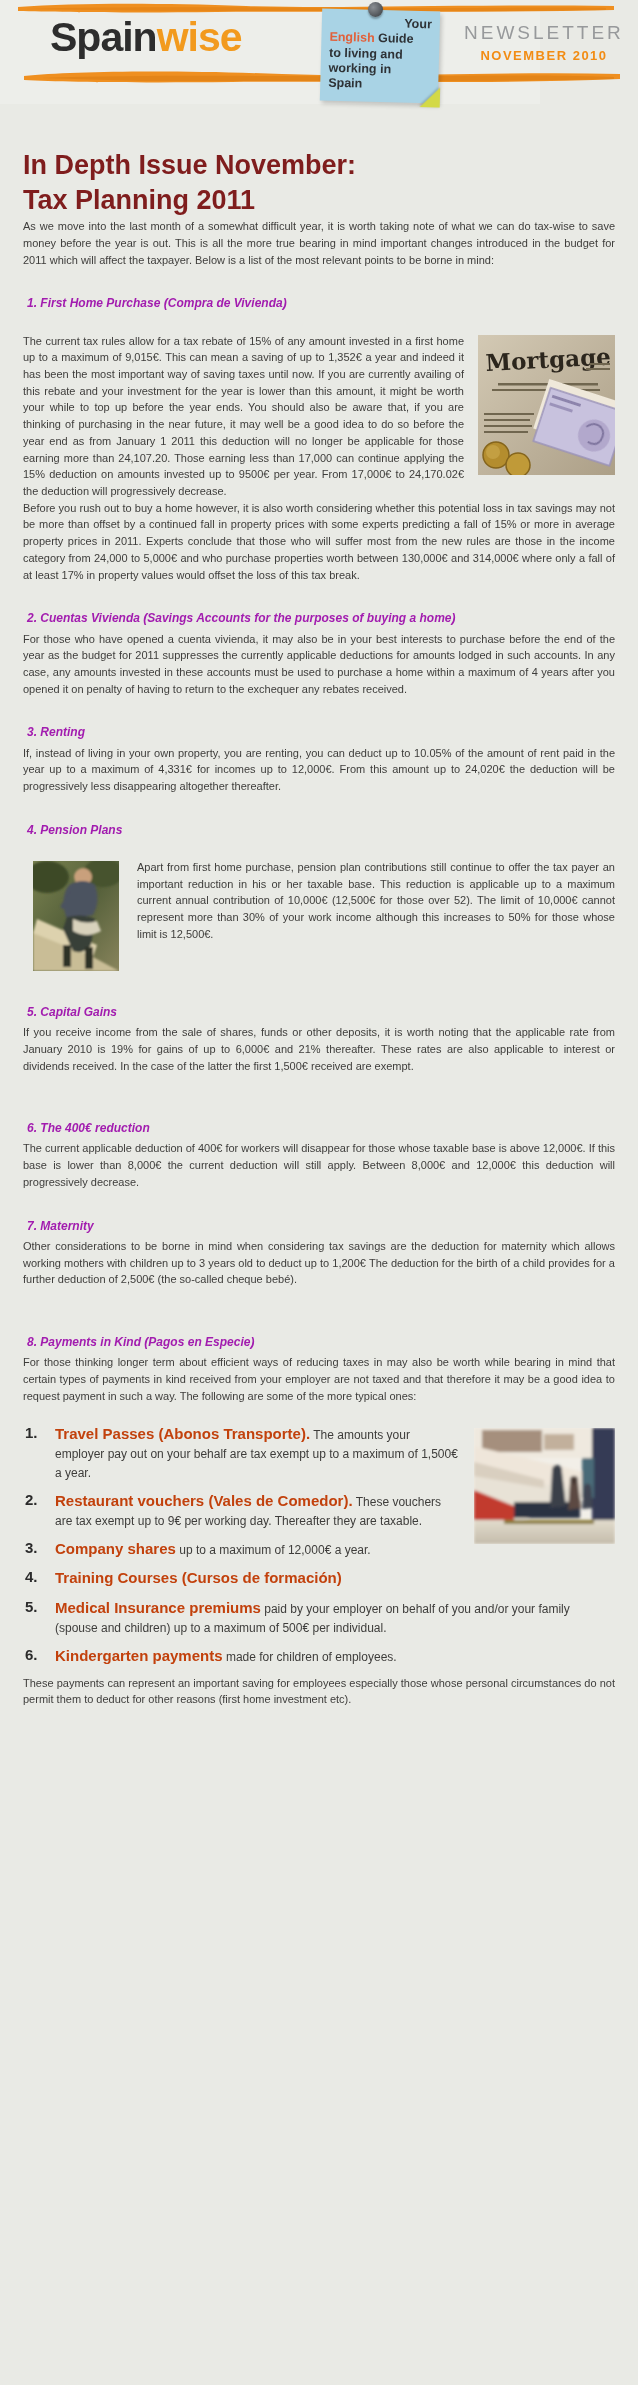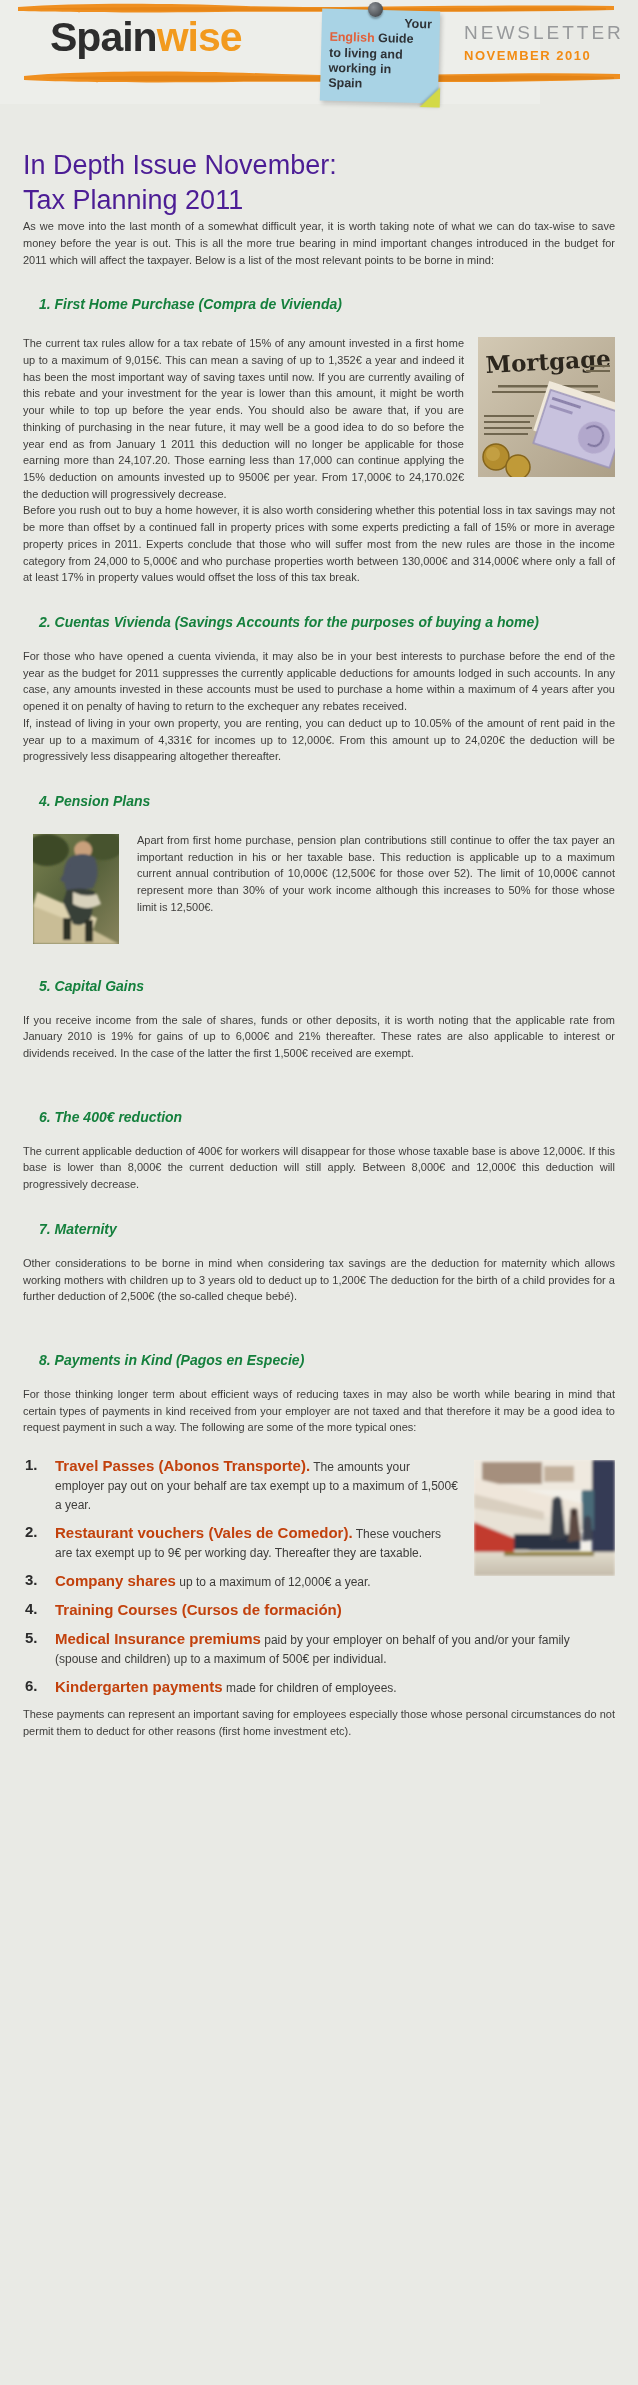"NOVEMBER 2010" .nl-date { text-align: left -> center }
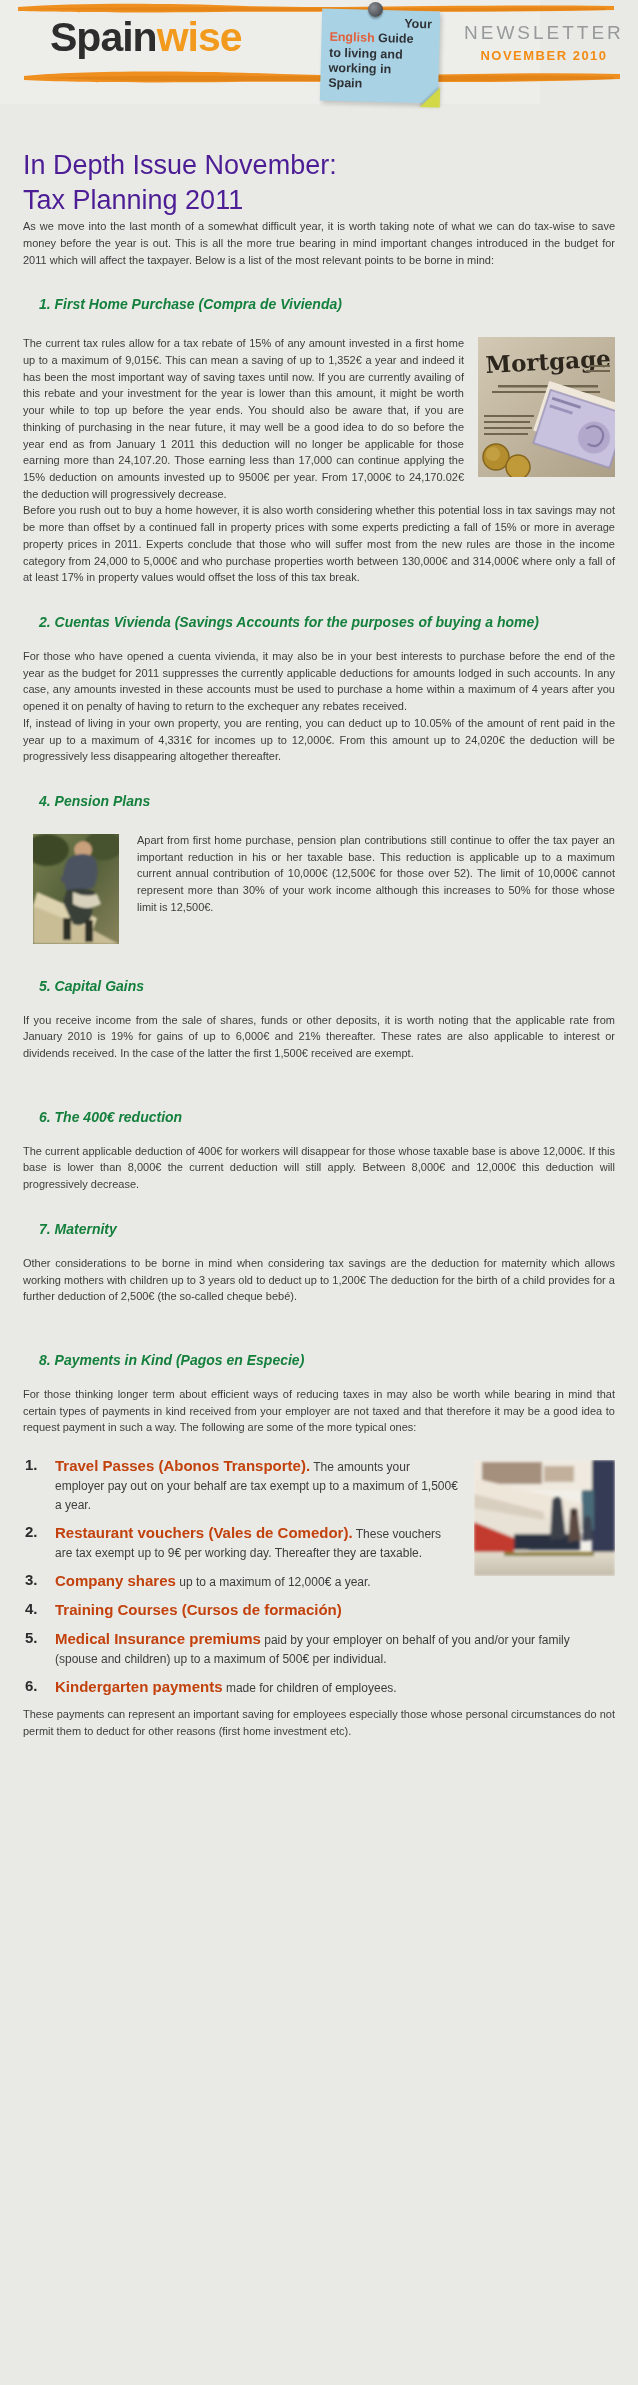"In Depth Issue November:" h1 { color: #4c1d95 -> #7f1d1d; font-weight: normal -> bold }
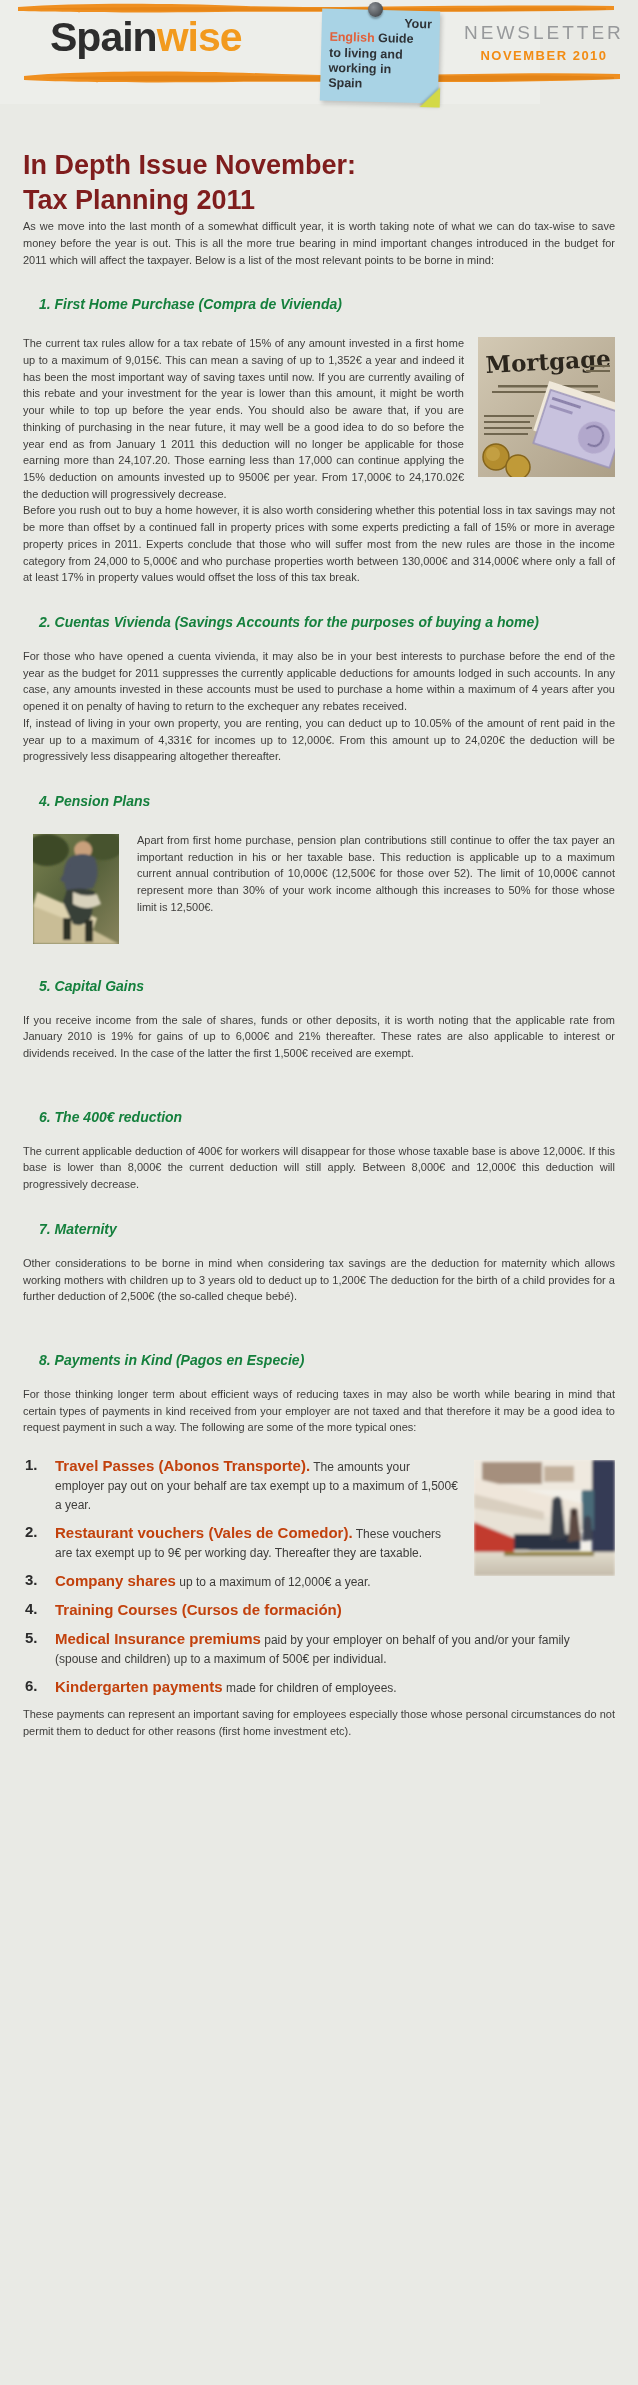"1. First Home Purchase (Compra" h2 { color: #15803d -> #a21caf; font-size: 14px -> 12px; margin: 16px -> 4px }
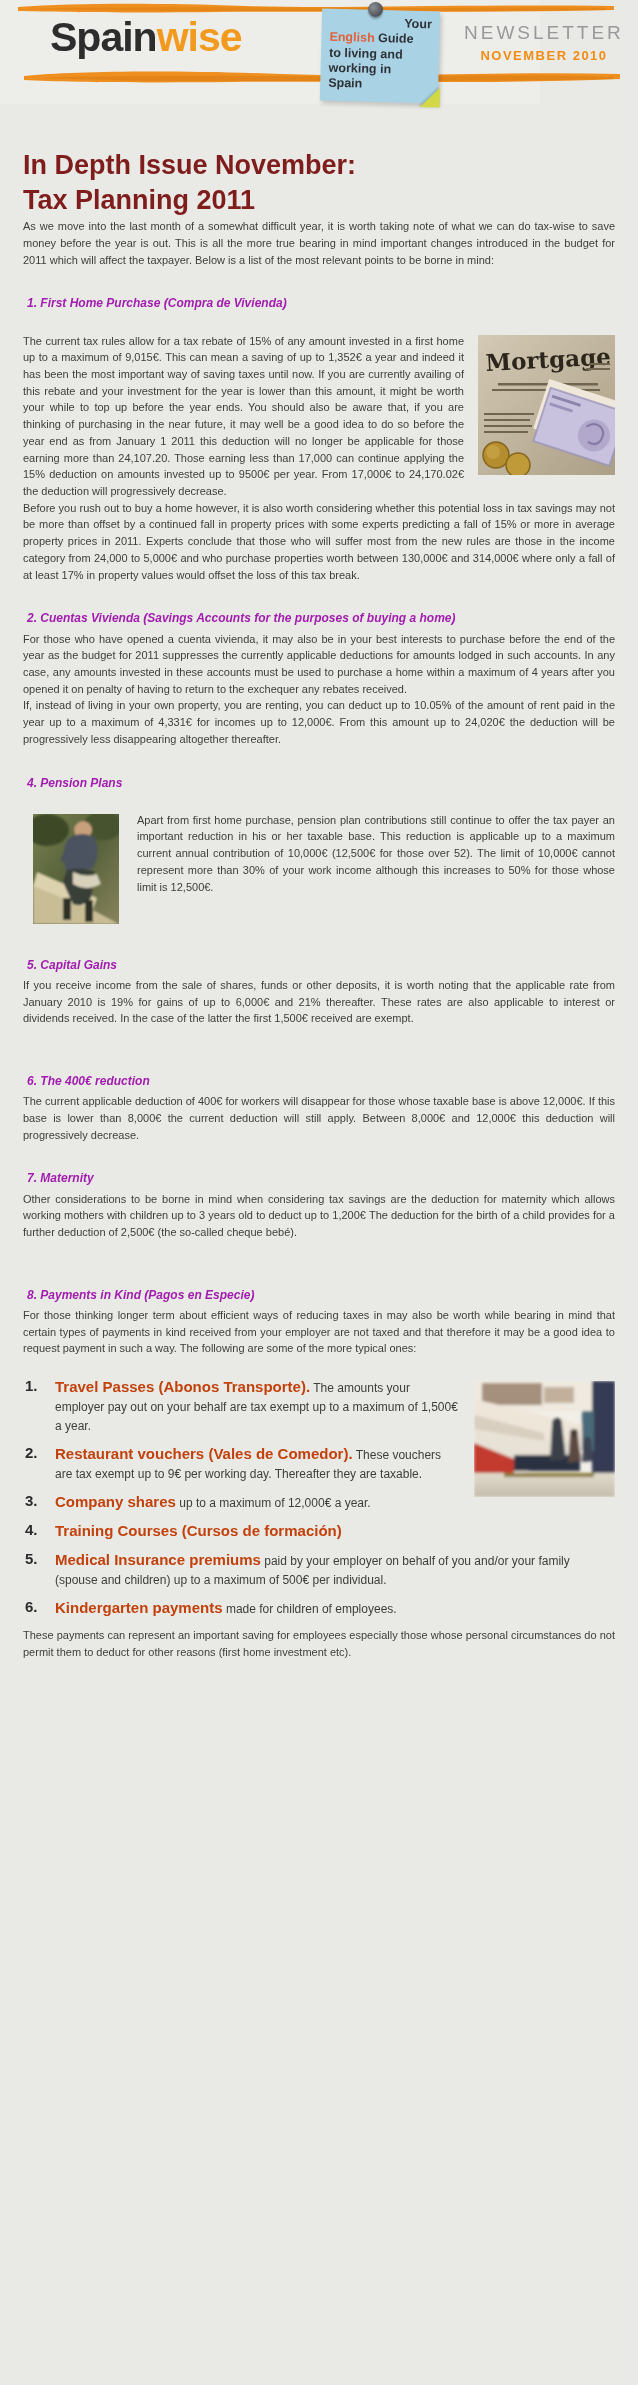"3. Renting" h2.mt-sec { html: none -> <h2>3. Renting</h2> }
